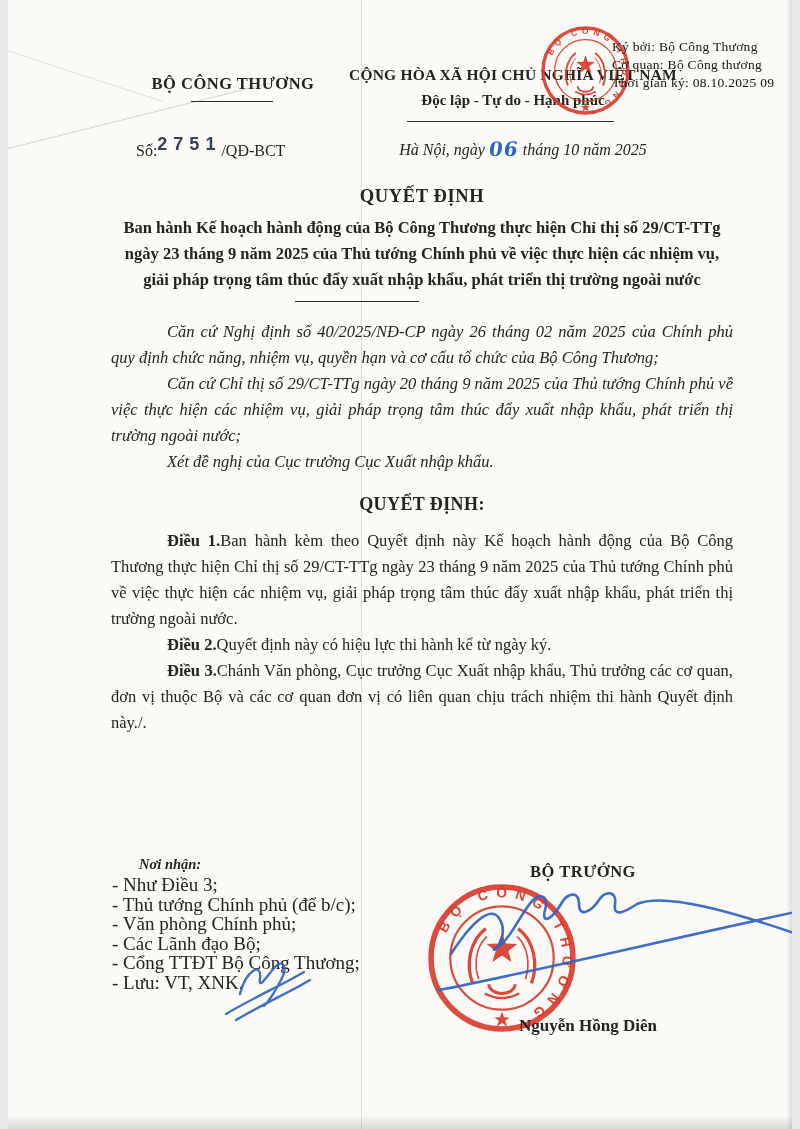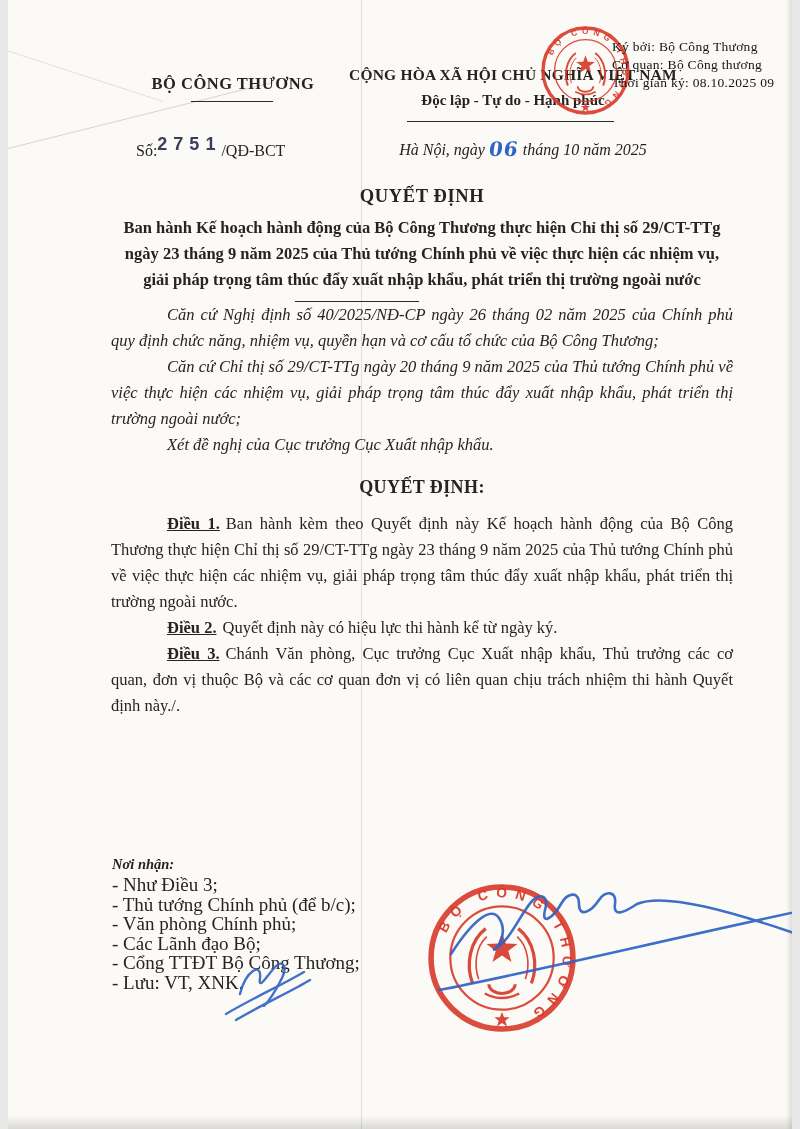"Căn cứ Nghị định số" .preamble { margin-top: none -> 17px }
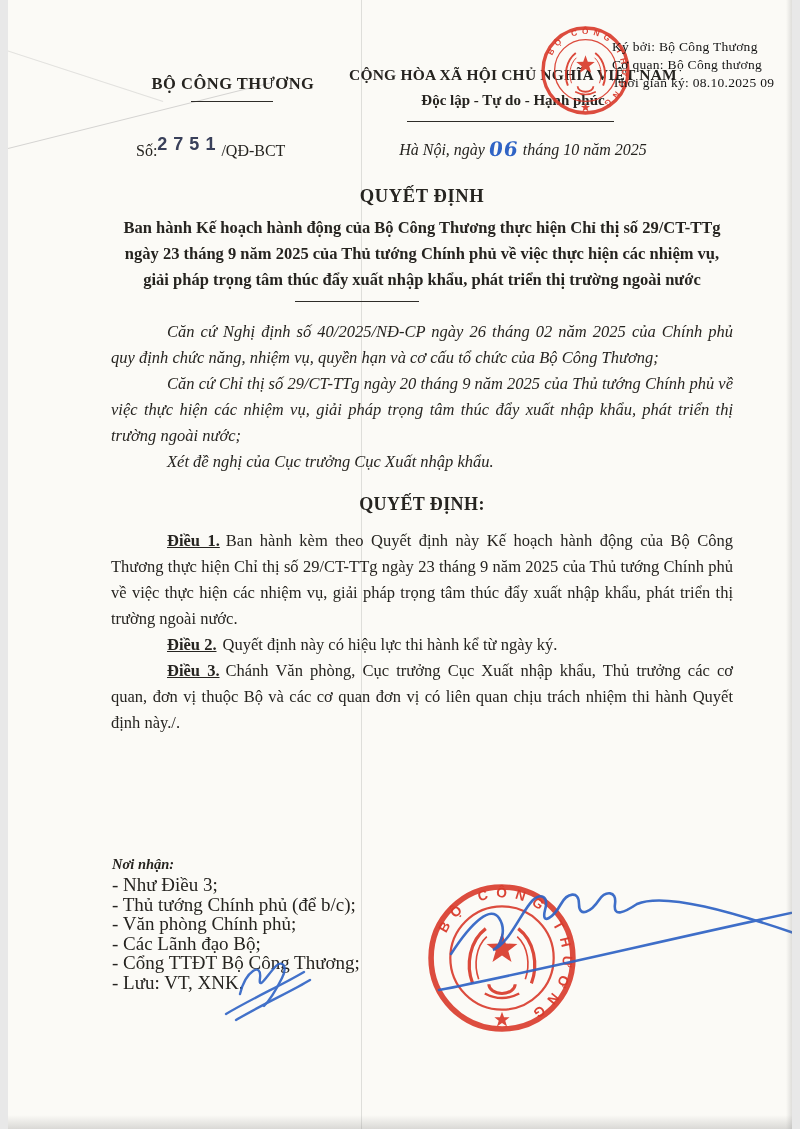"Điều 1." .art-label { margin-right: 6px -> 0; text-decoration: underline -> none }
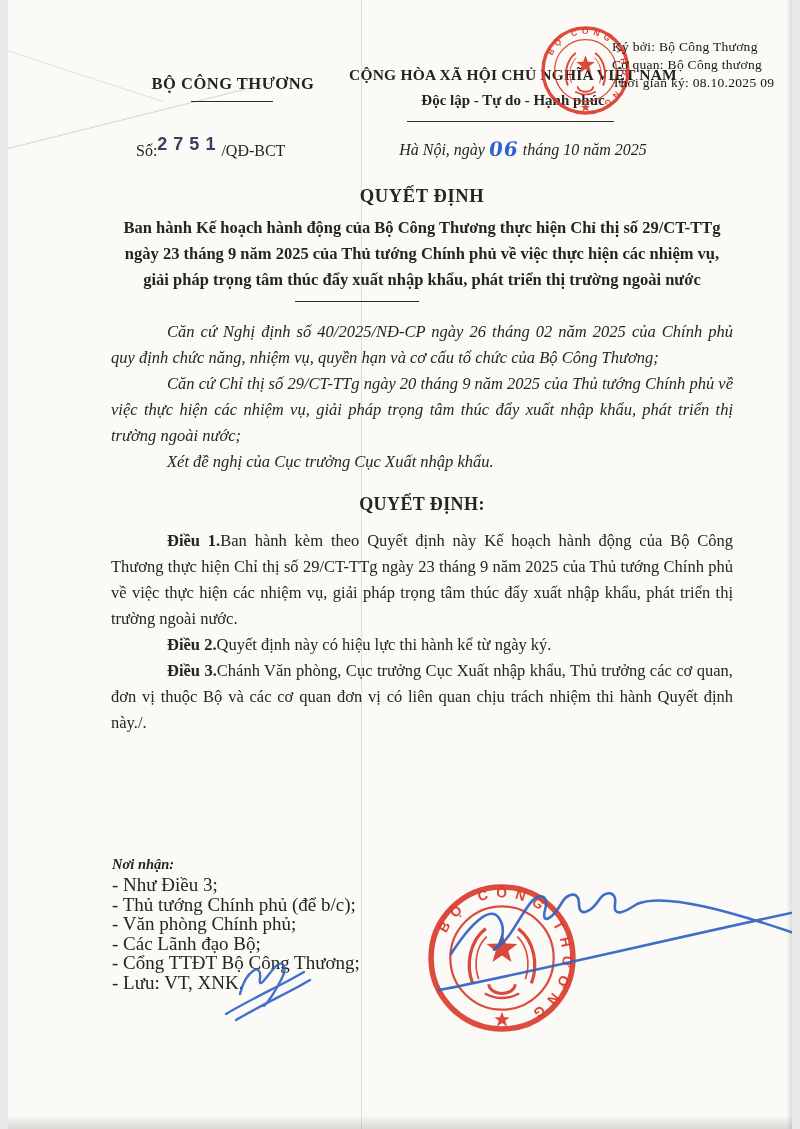"Nơi nhận:" .recipients .rh { margin-left: none -> 27px }
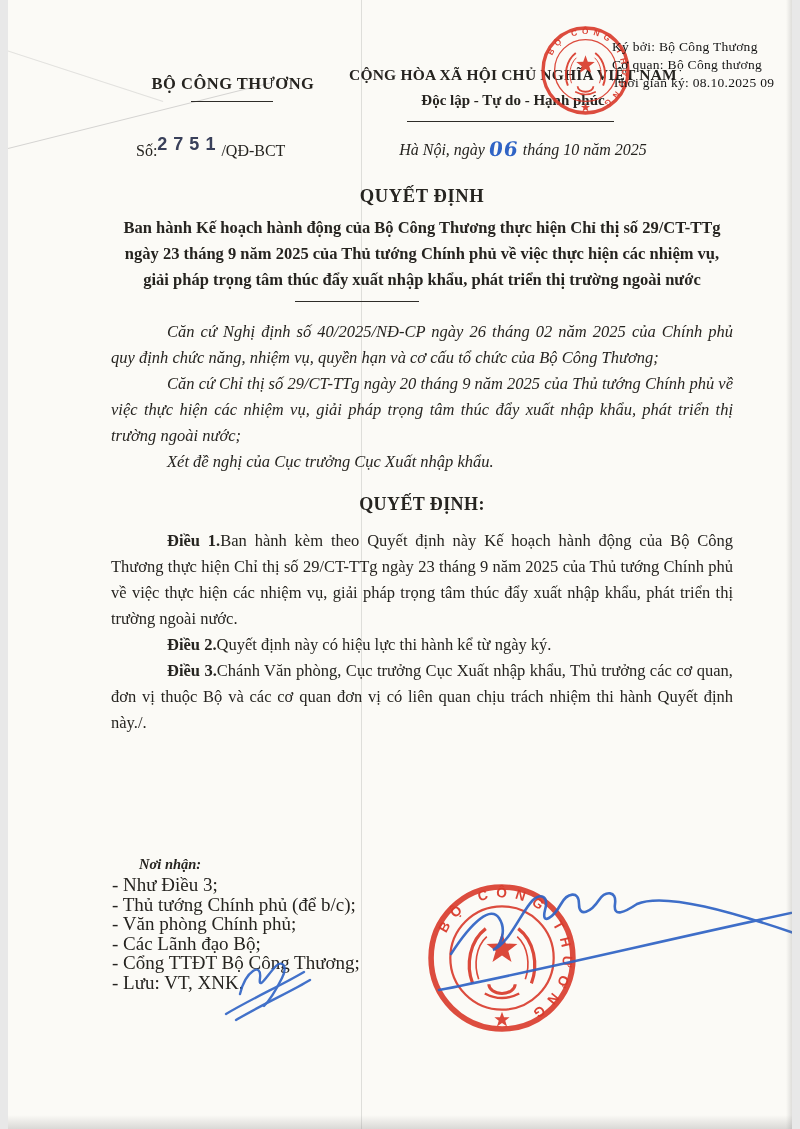"BỘ TRƯỞNG" div.sig-title { html: none -> <div>BỘ TRƯỞNG</div> }
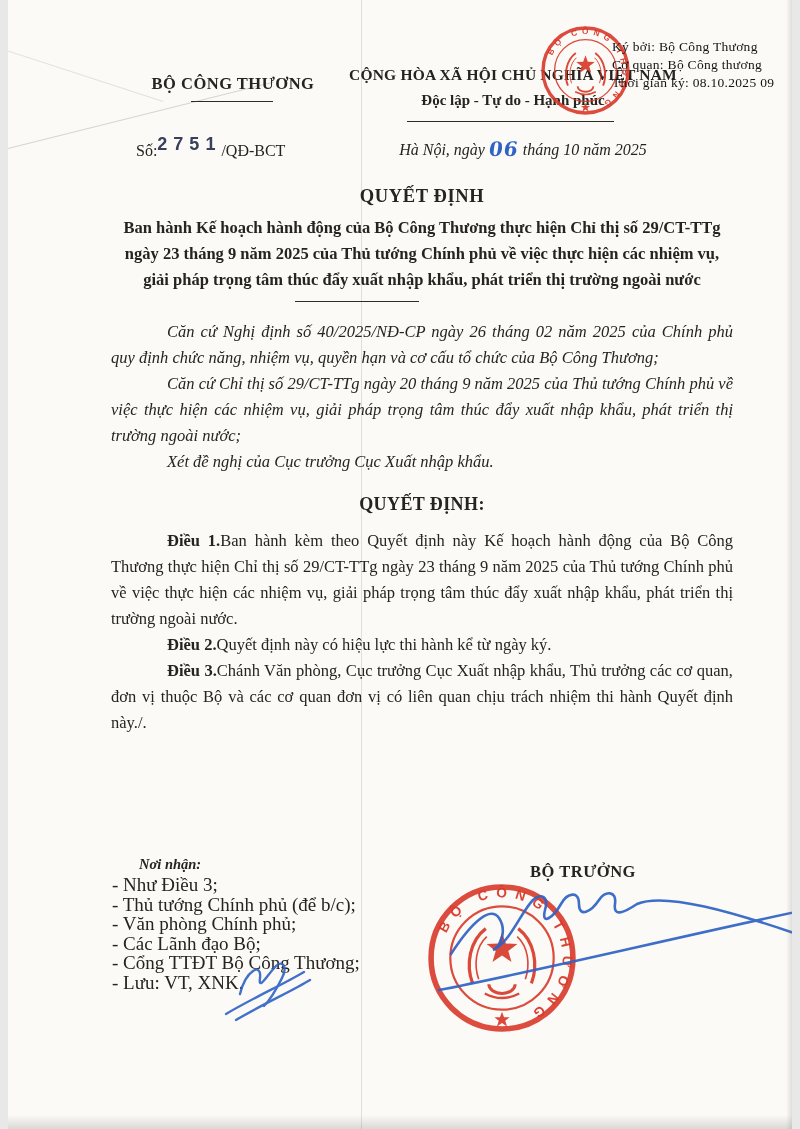"Nguyễn Hồng Diên" div.signer-name { html: none -> <div>Nguyễn Hồng Diên</div> }
